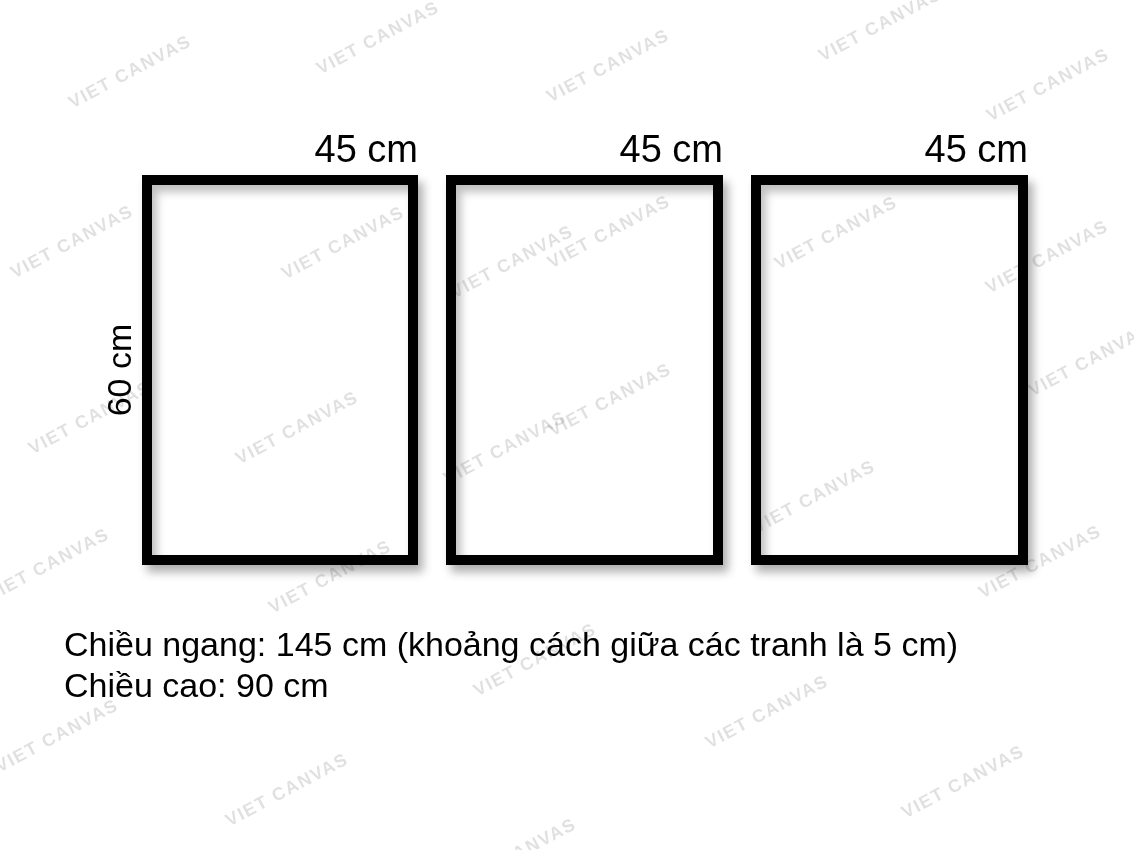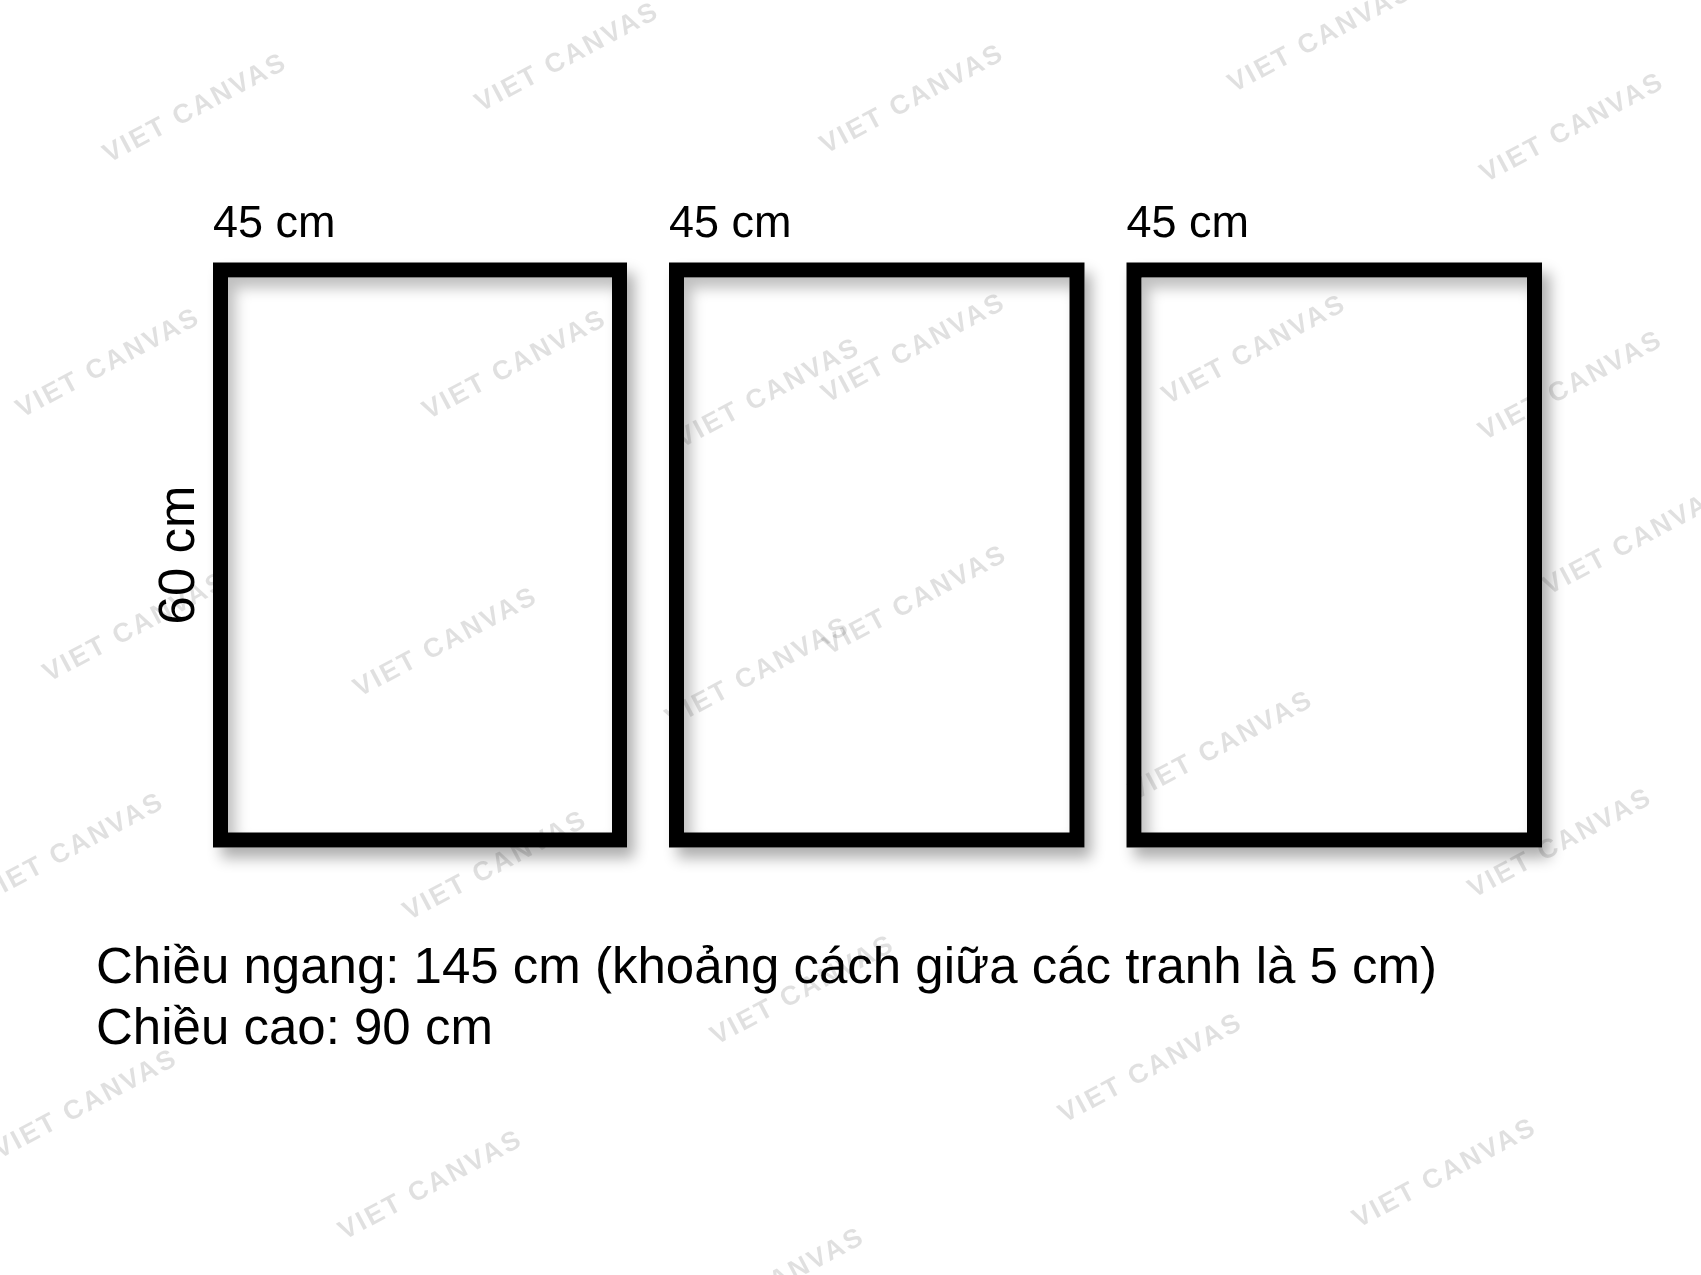"45 cm" .width-label { font-size: 30px -> 38px; text-align: left -> right }
